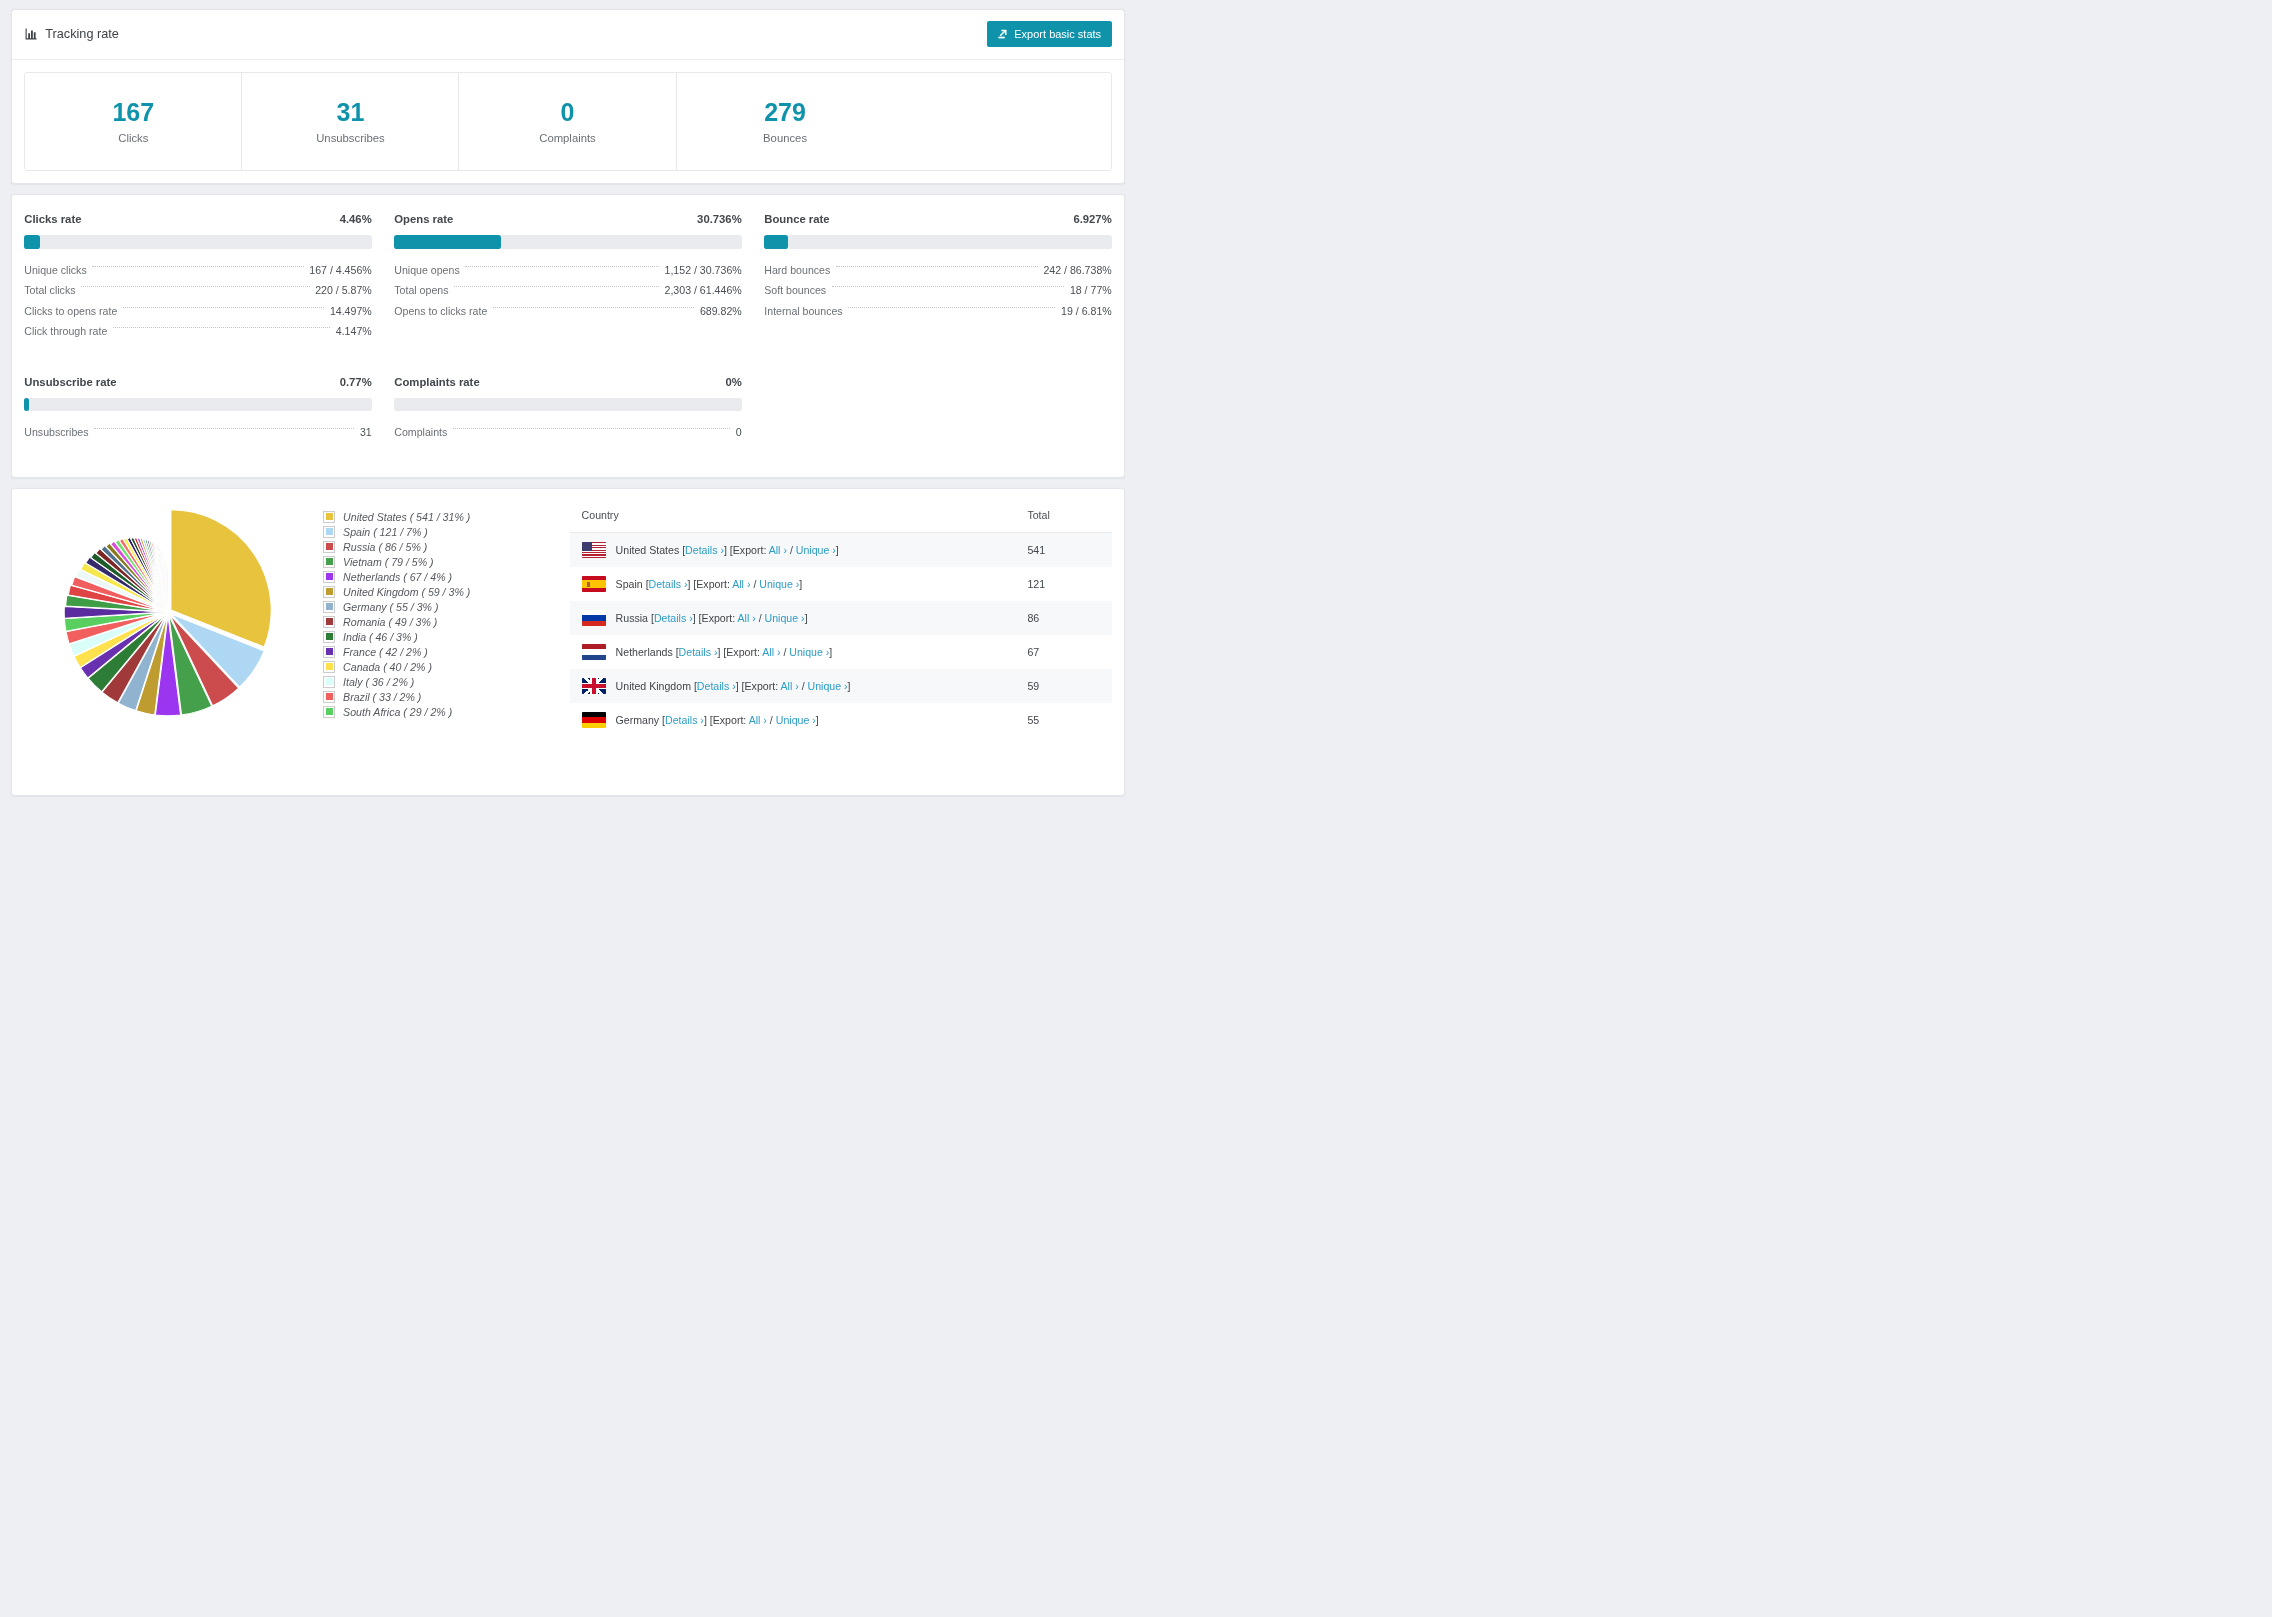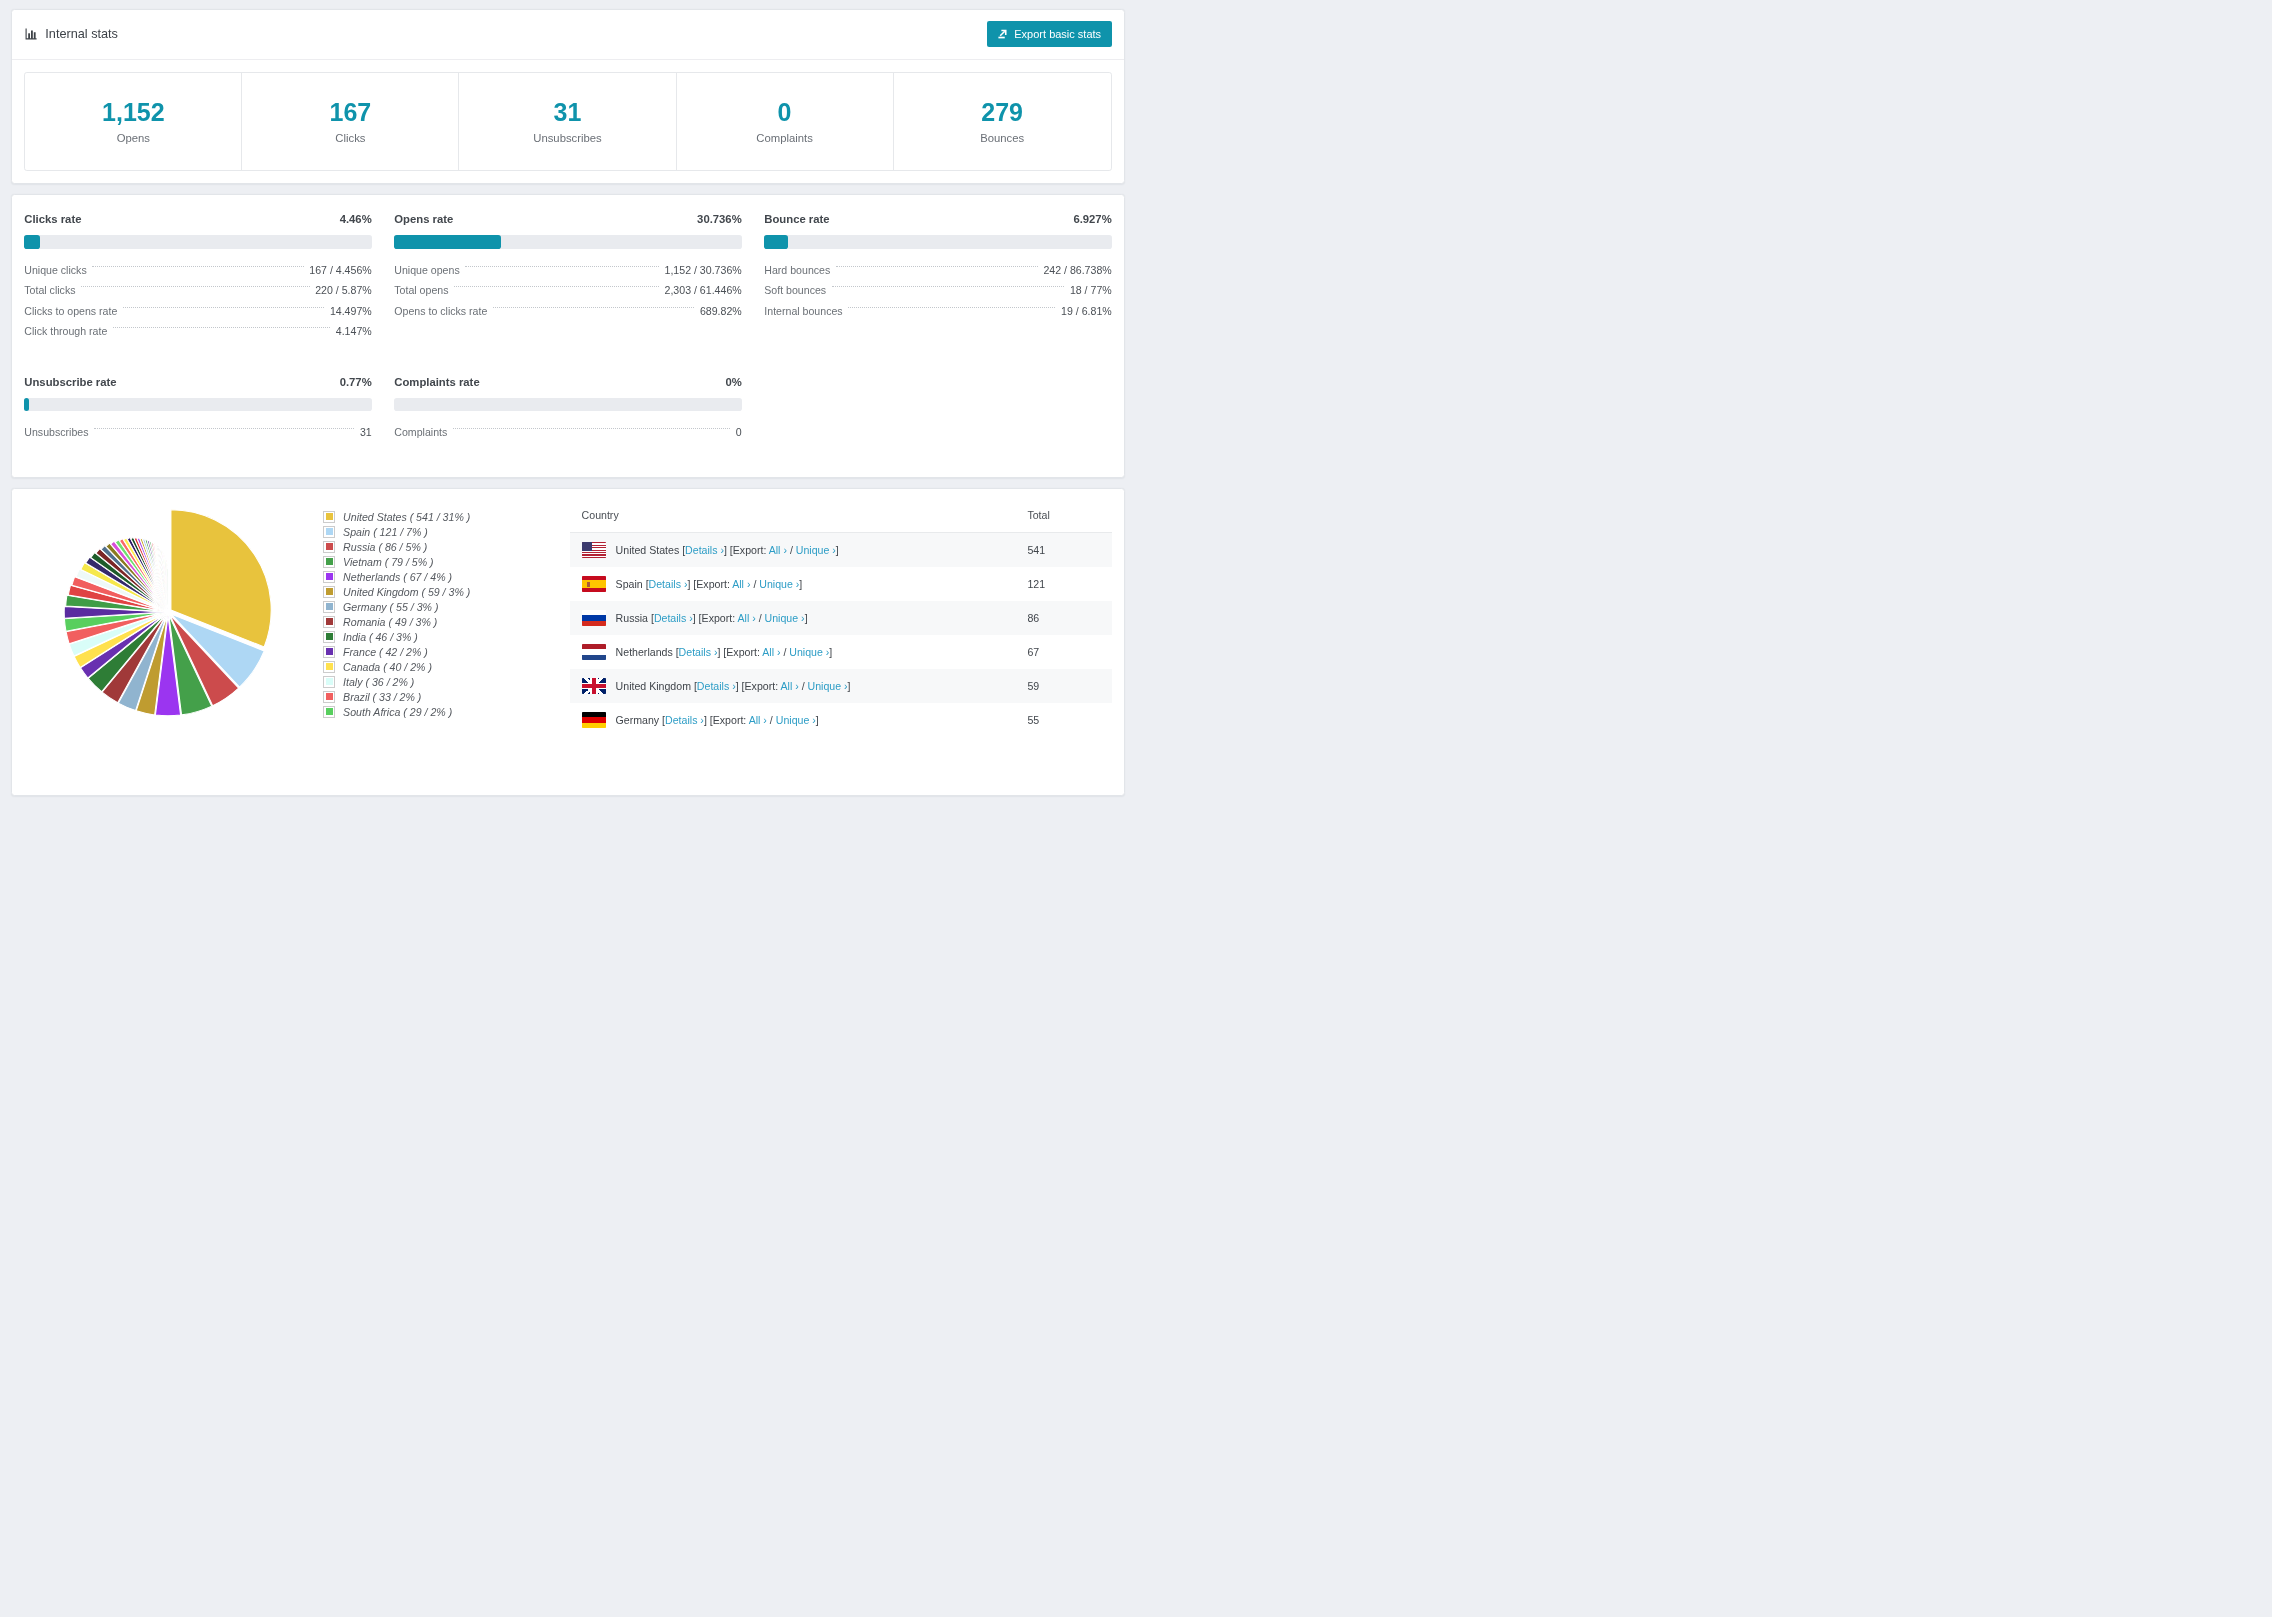"Internal stats" span { text: Internal stats -> Tracking rate }
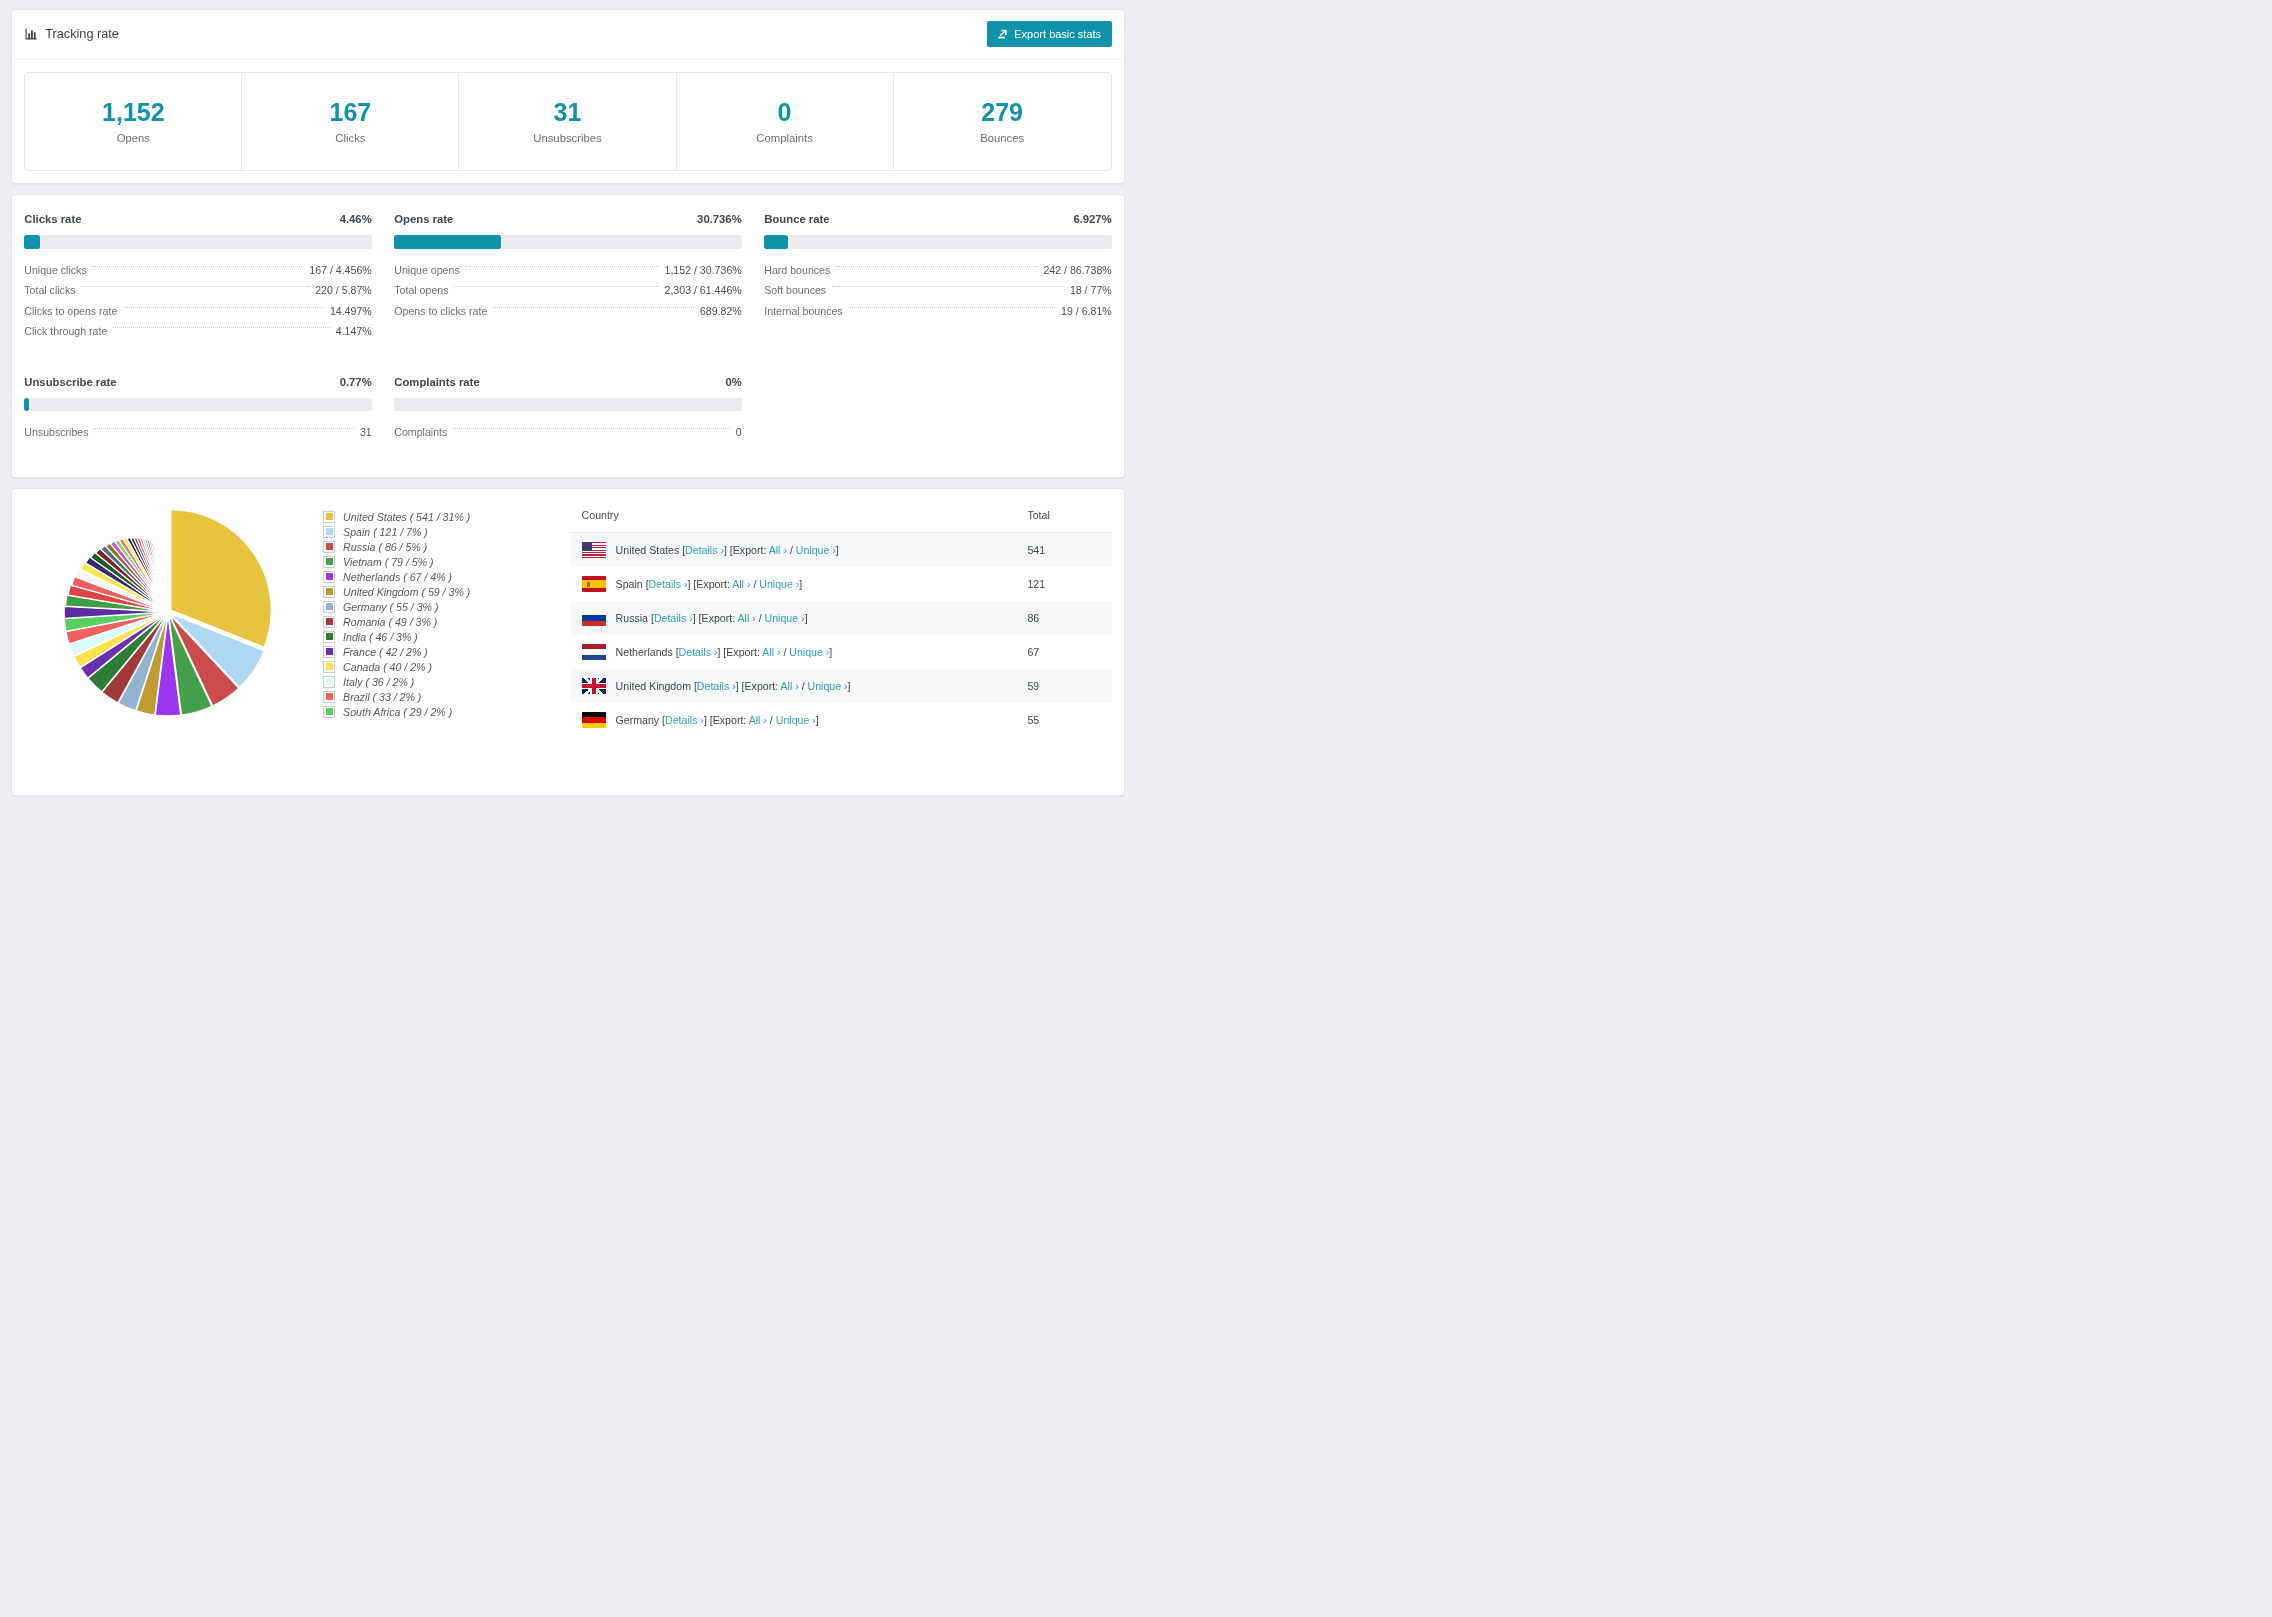"1,152" div.stat-cell { html: <div> <div>1,152</div> <div>Opens</div> </div> -> none }
